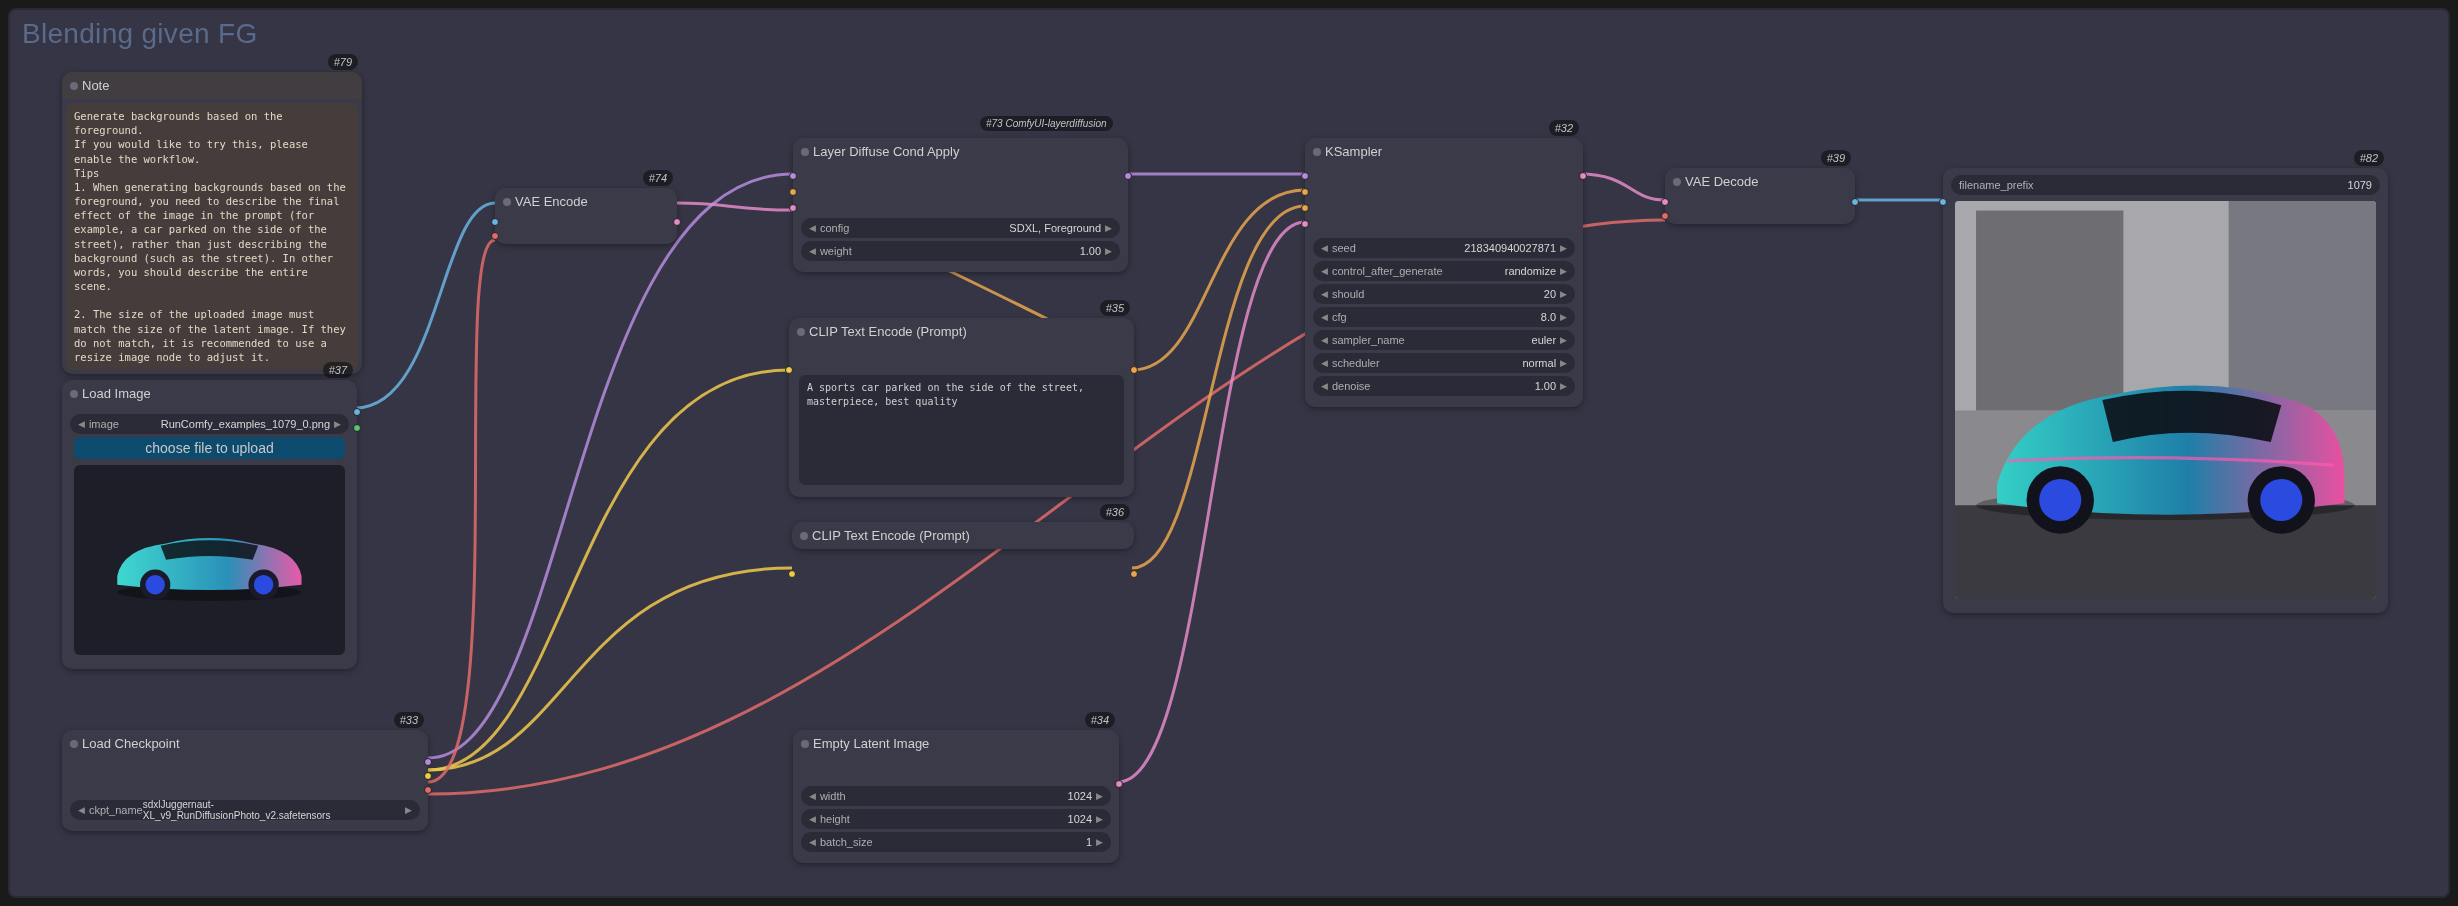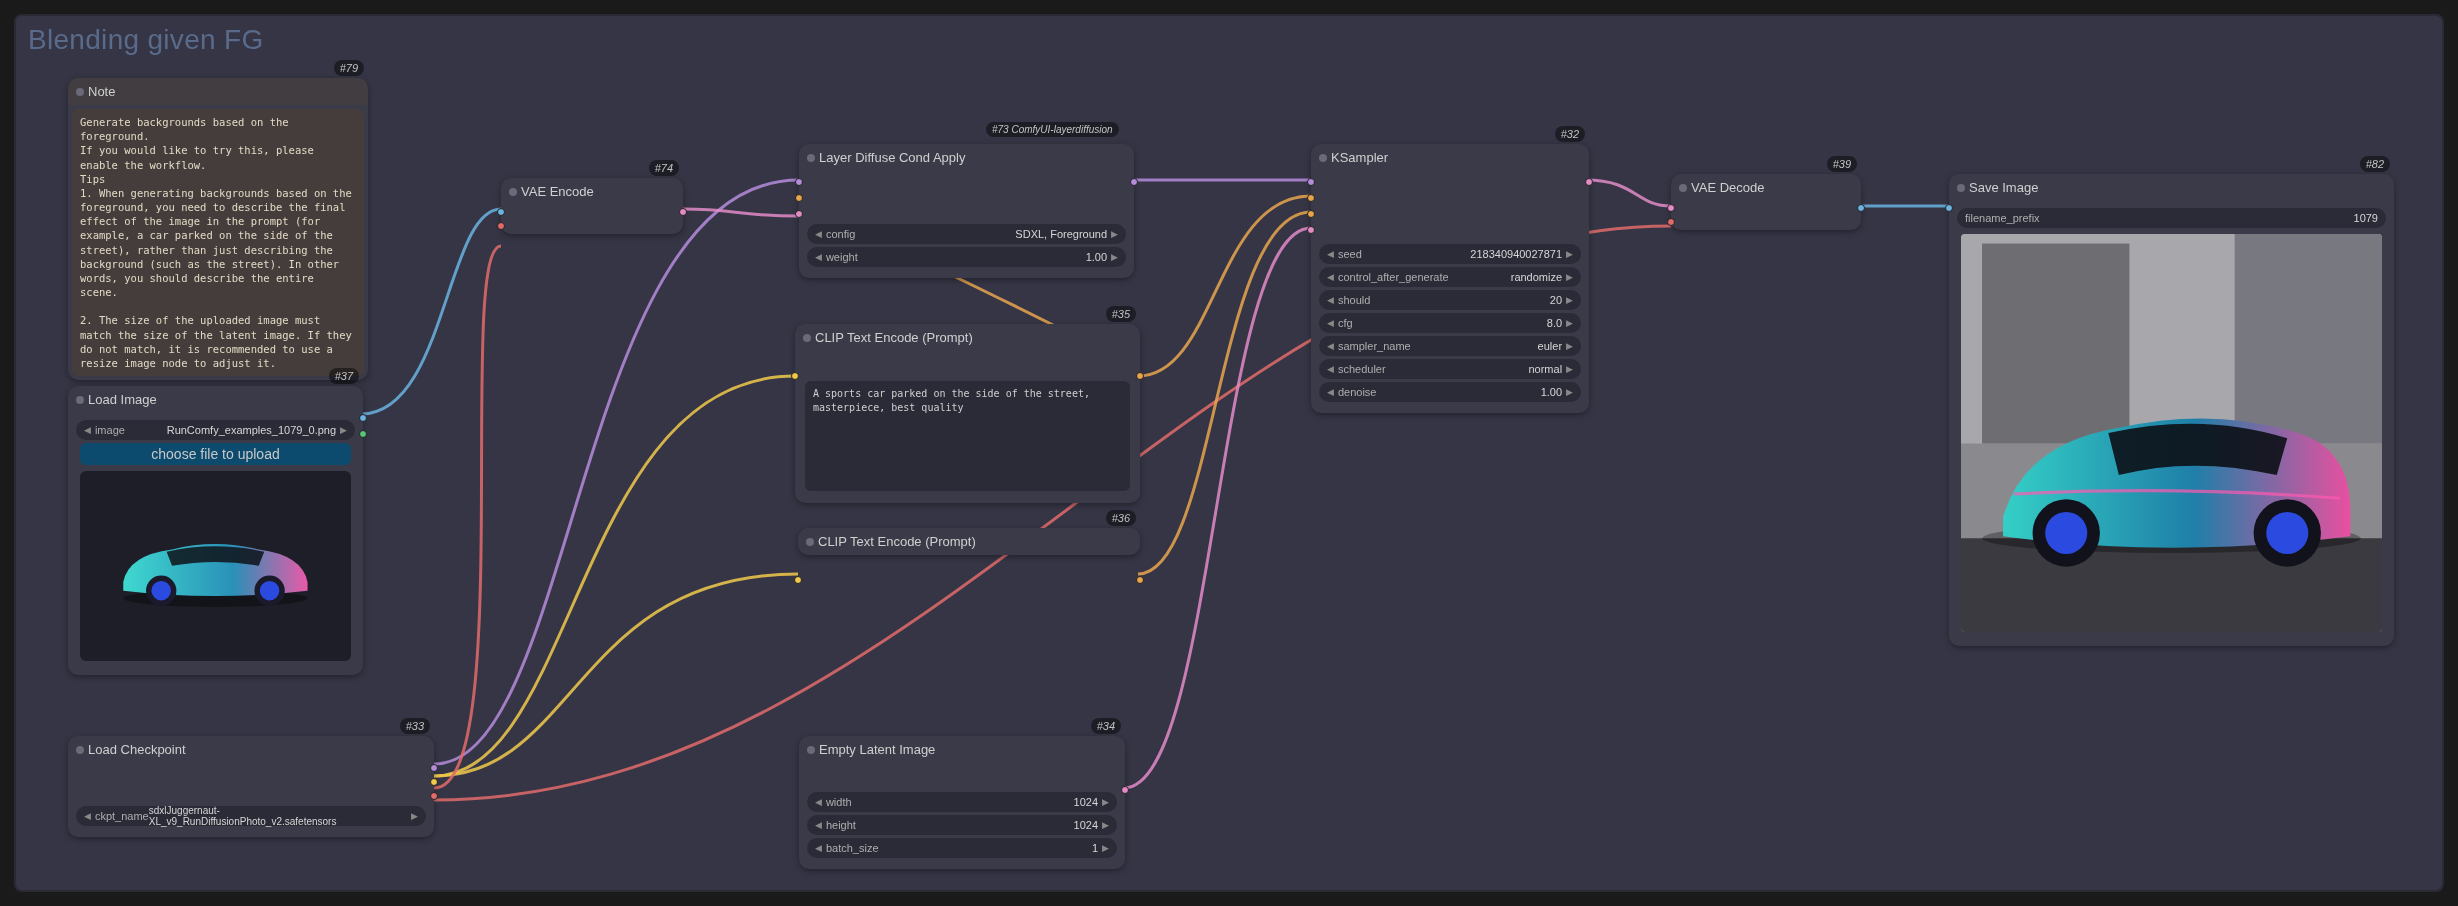"Blending given FG" .canvas { margin: 14px -> 8px }
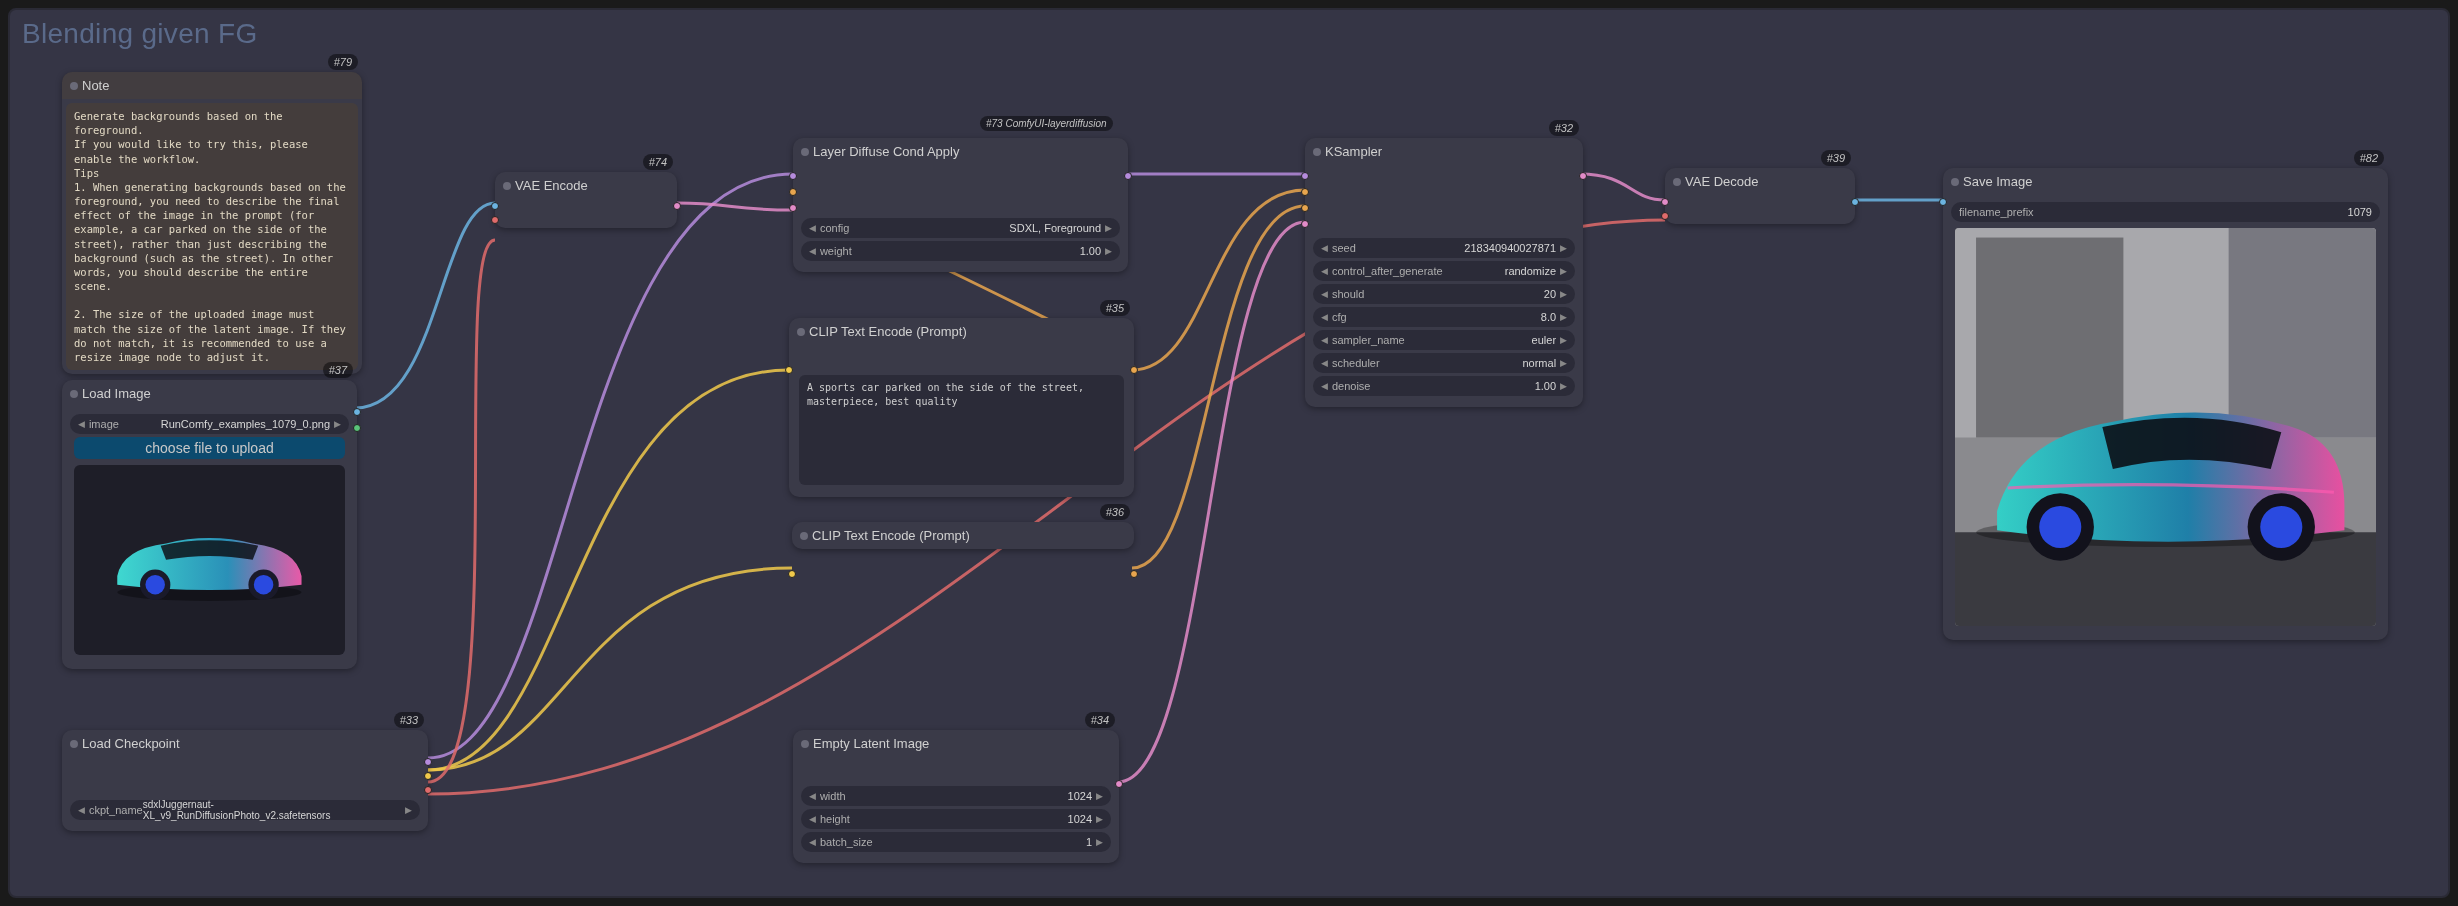"#74" div.node { top: 162px -> 178px }
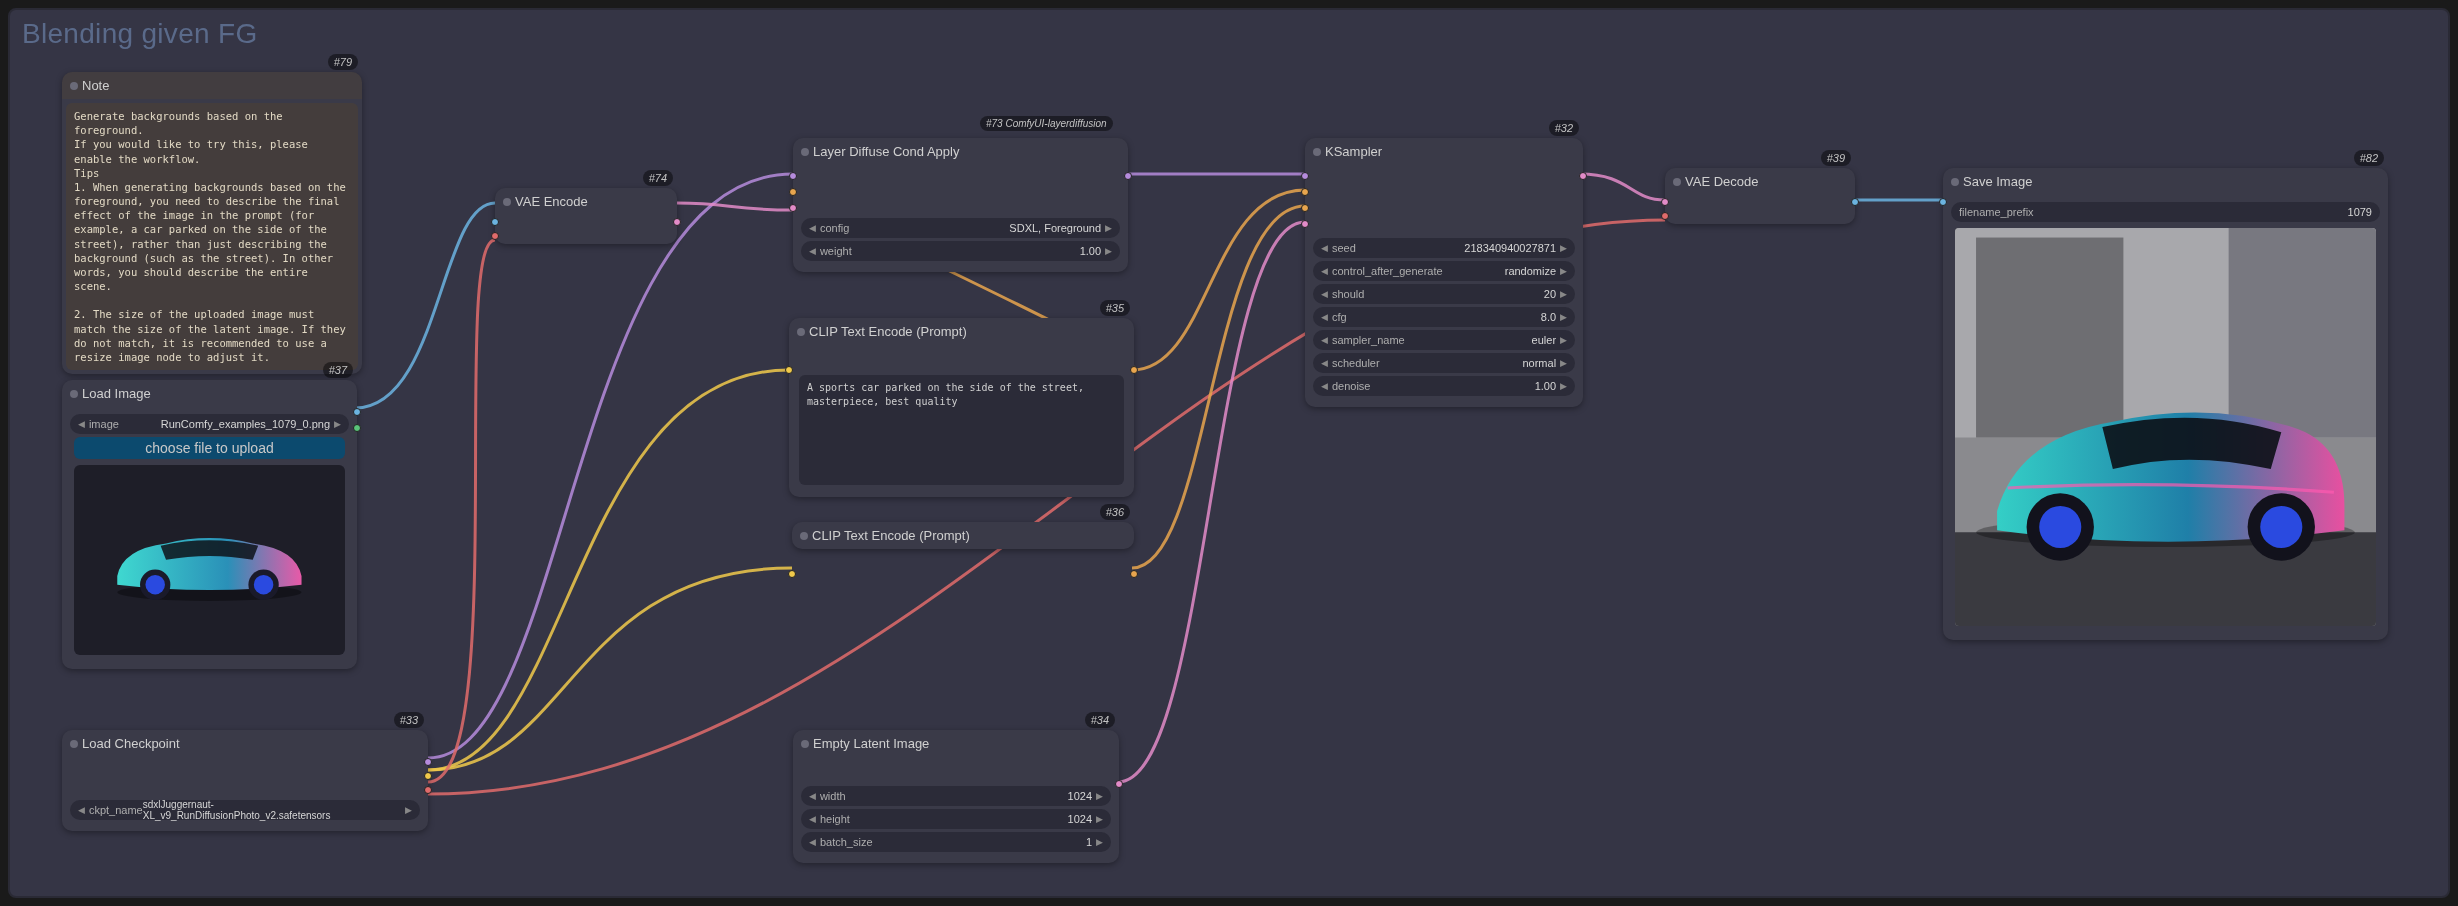"Save Image" div.node-header { html: <div>Save Image</div> -> none }
